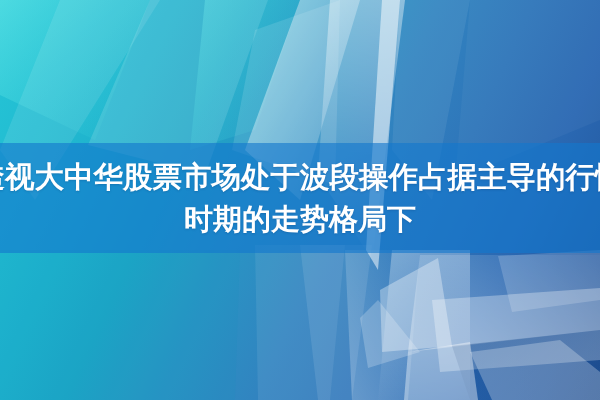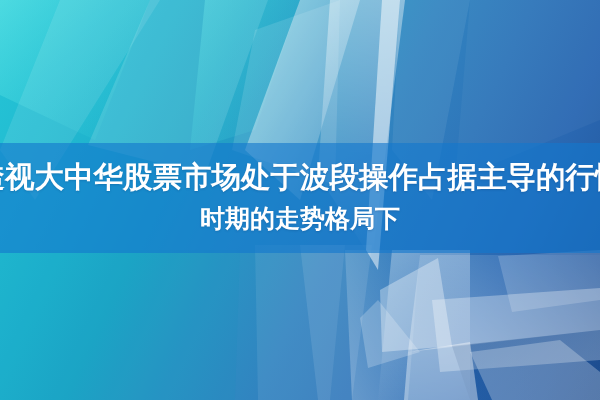"时期的走势格局下" .title-line.line-2 { font-size: 25px -> 29px }
